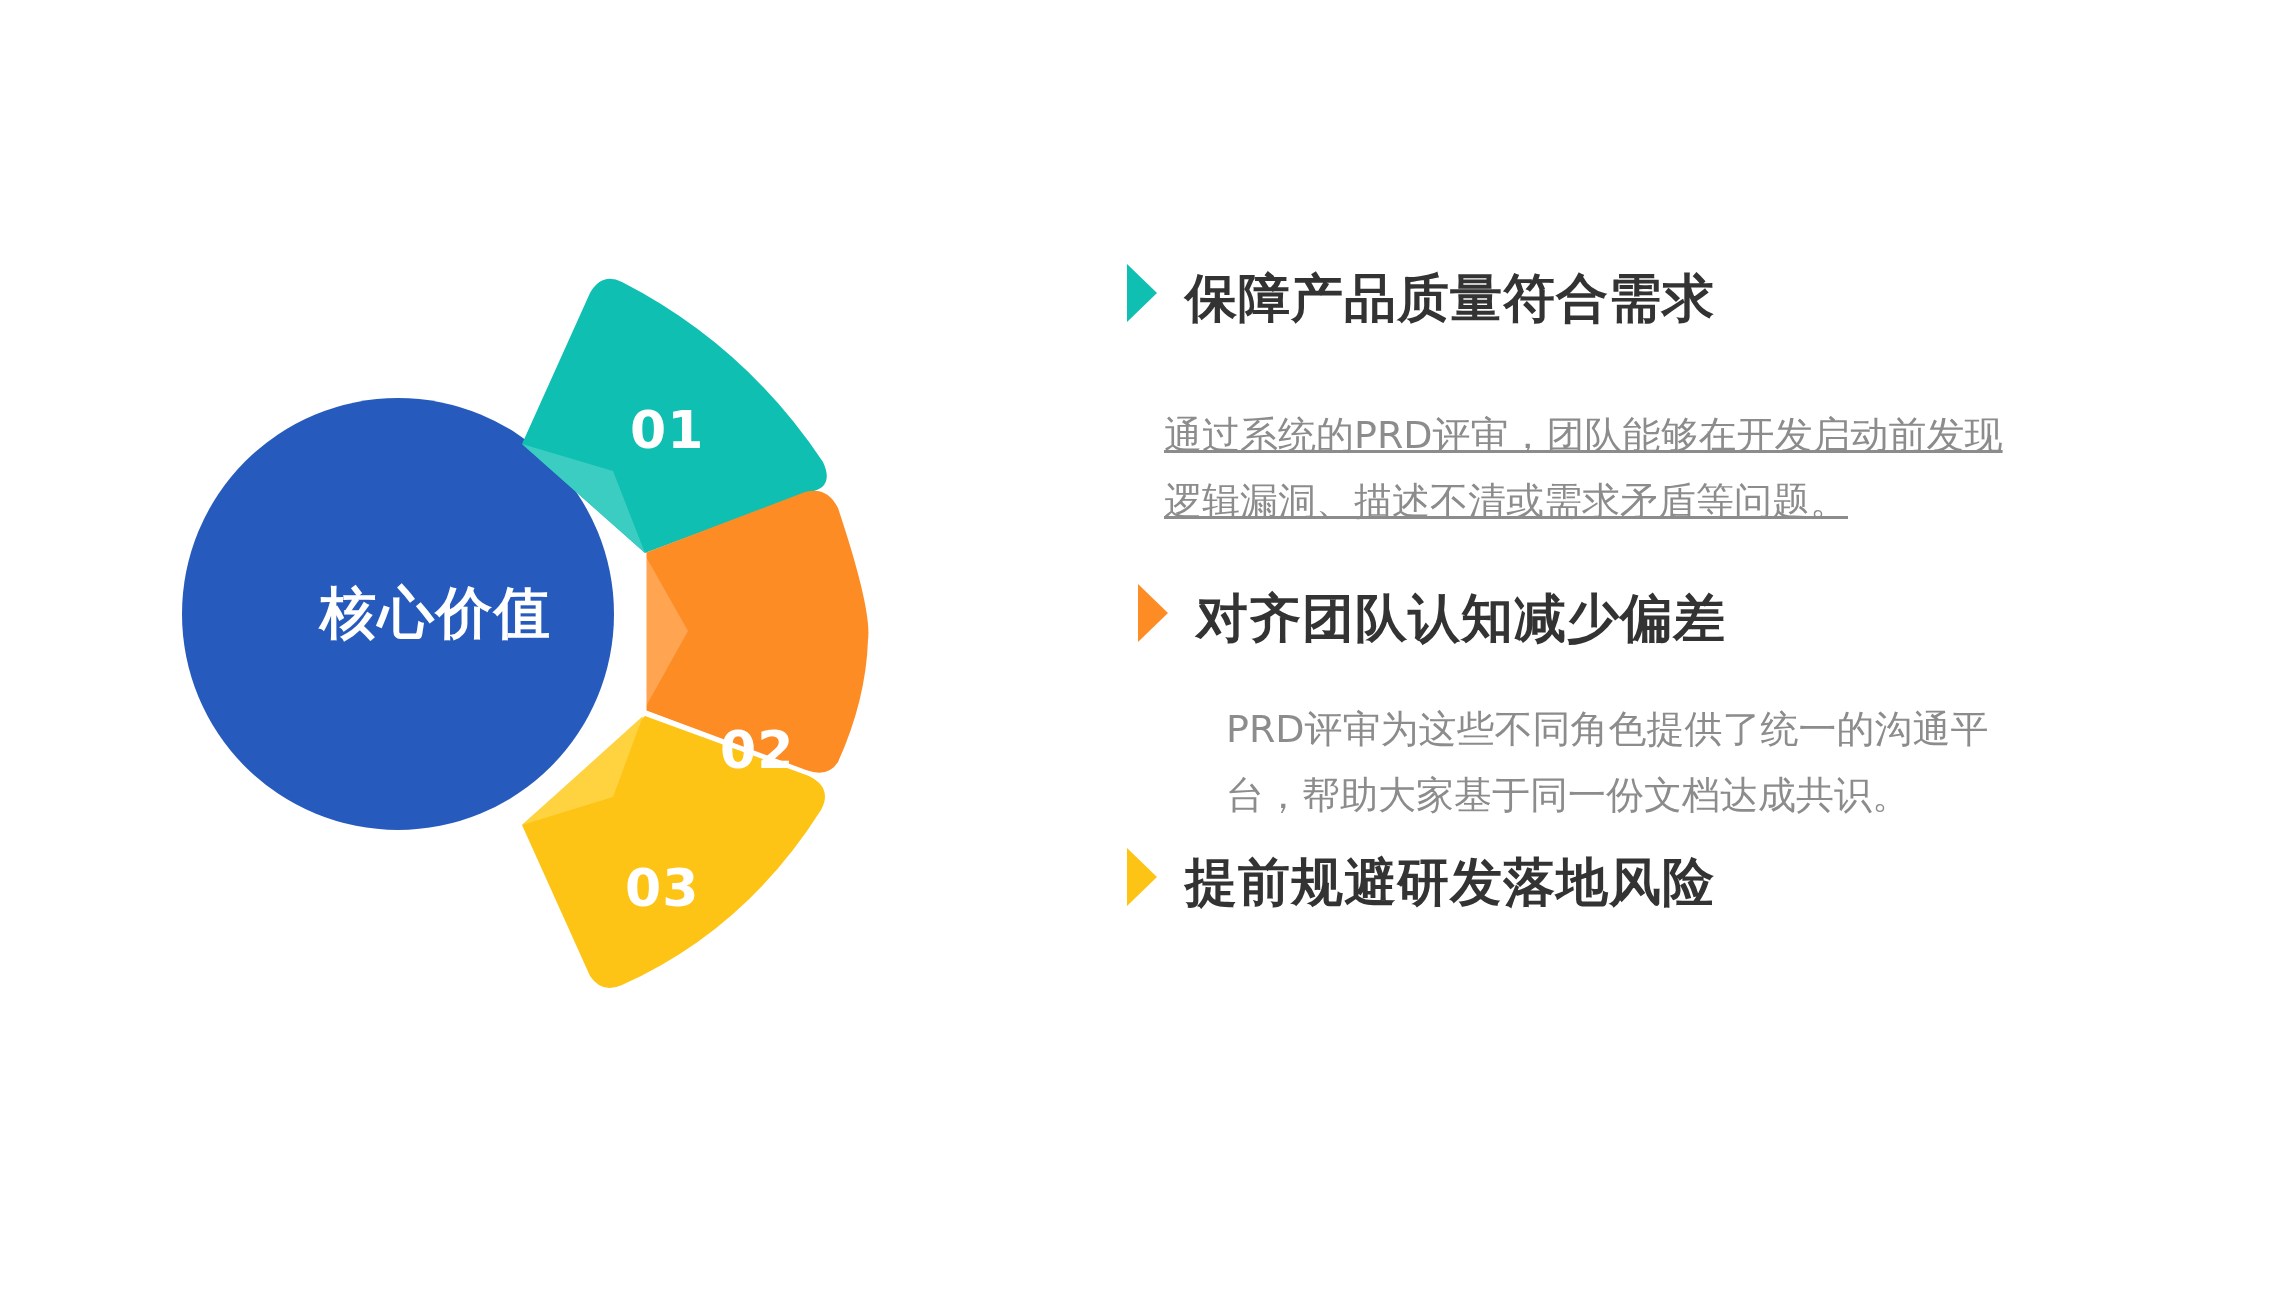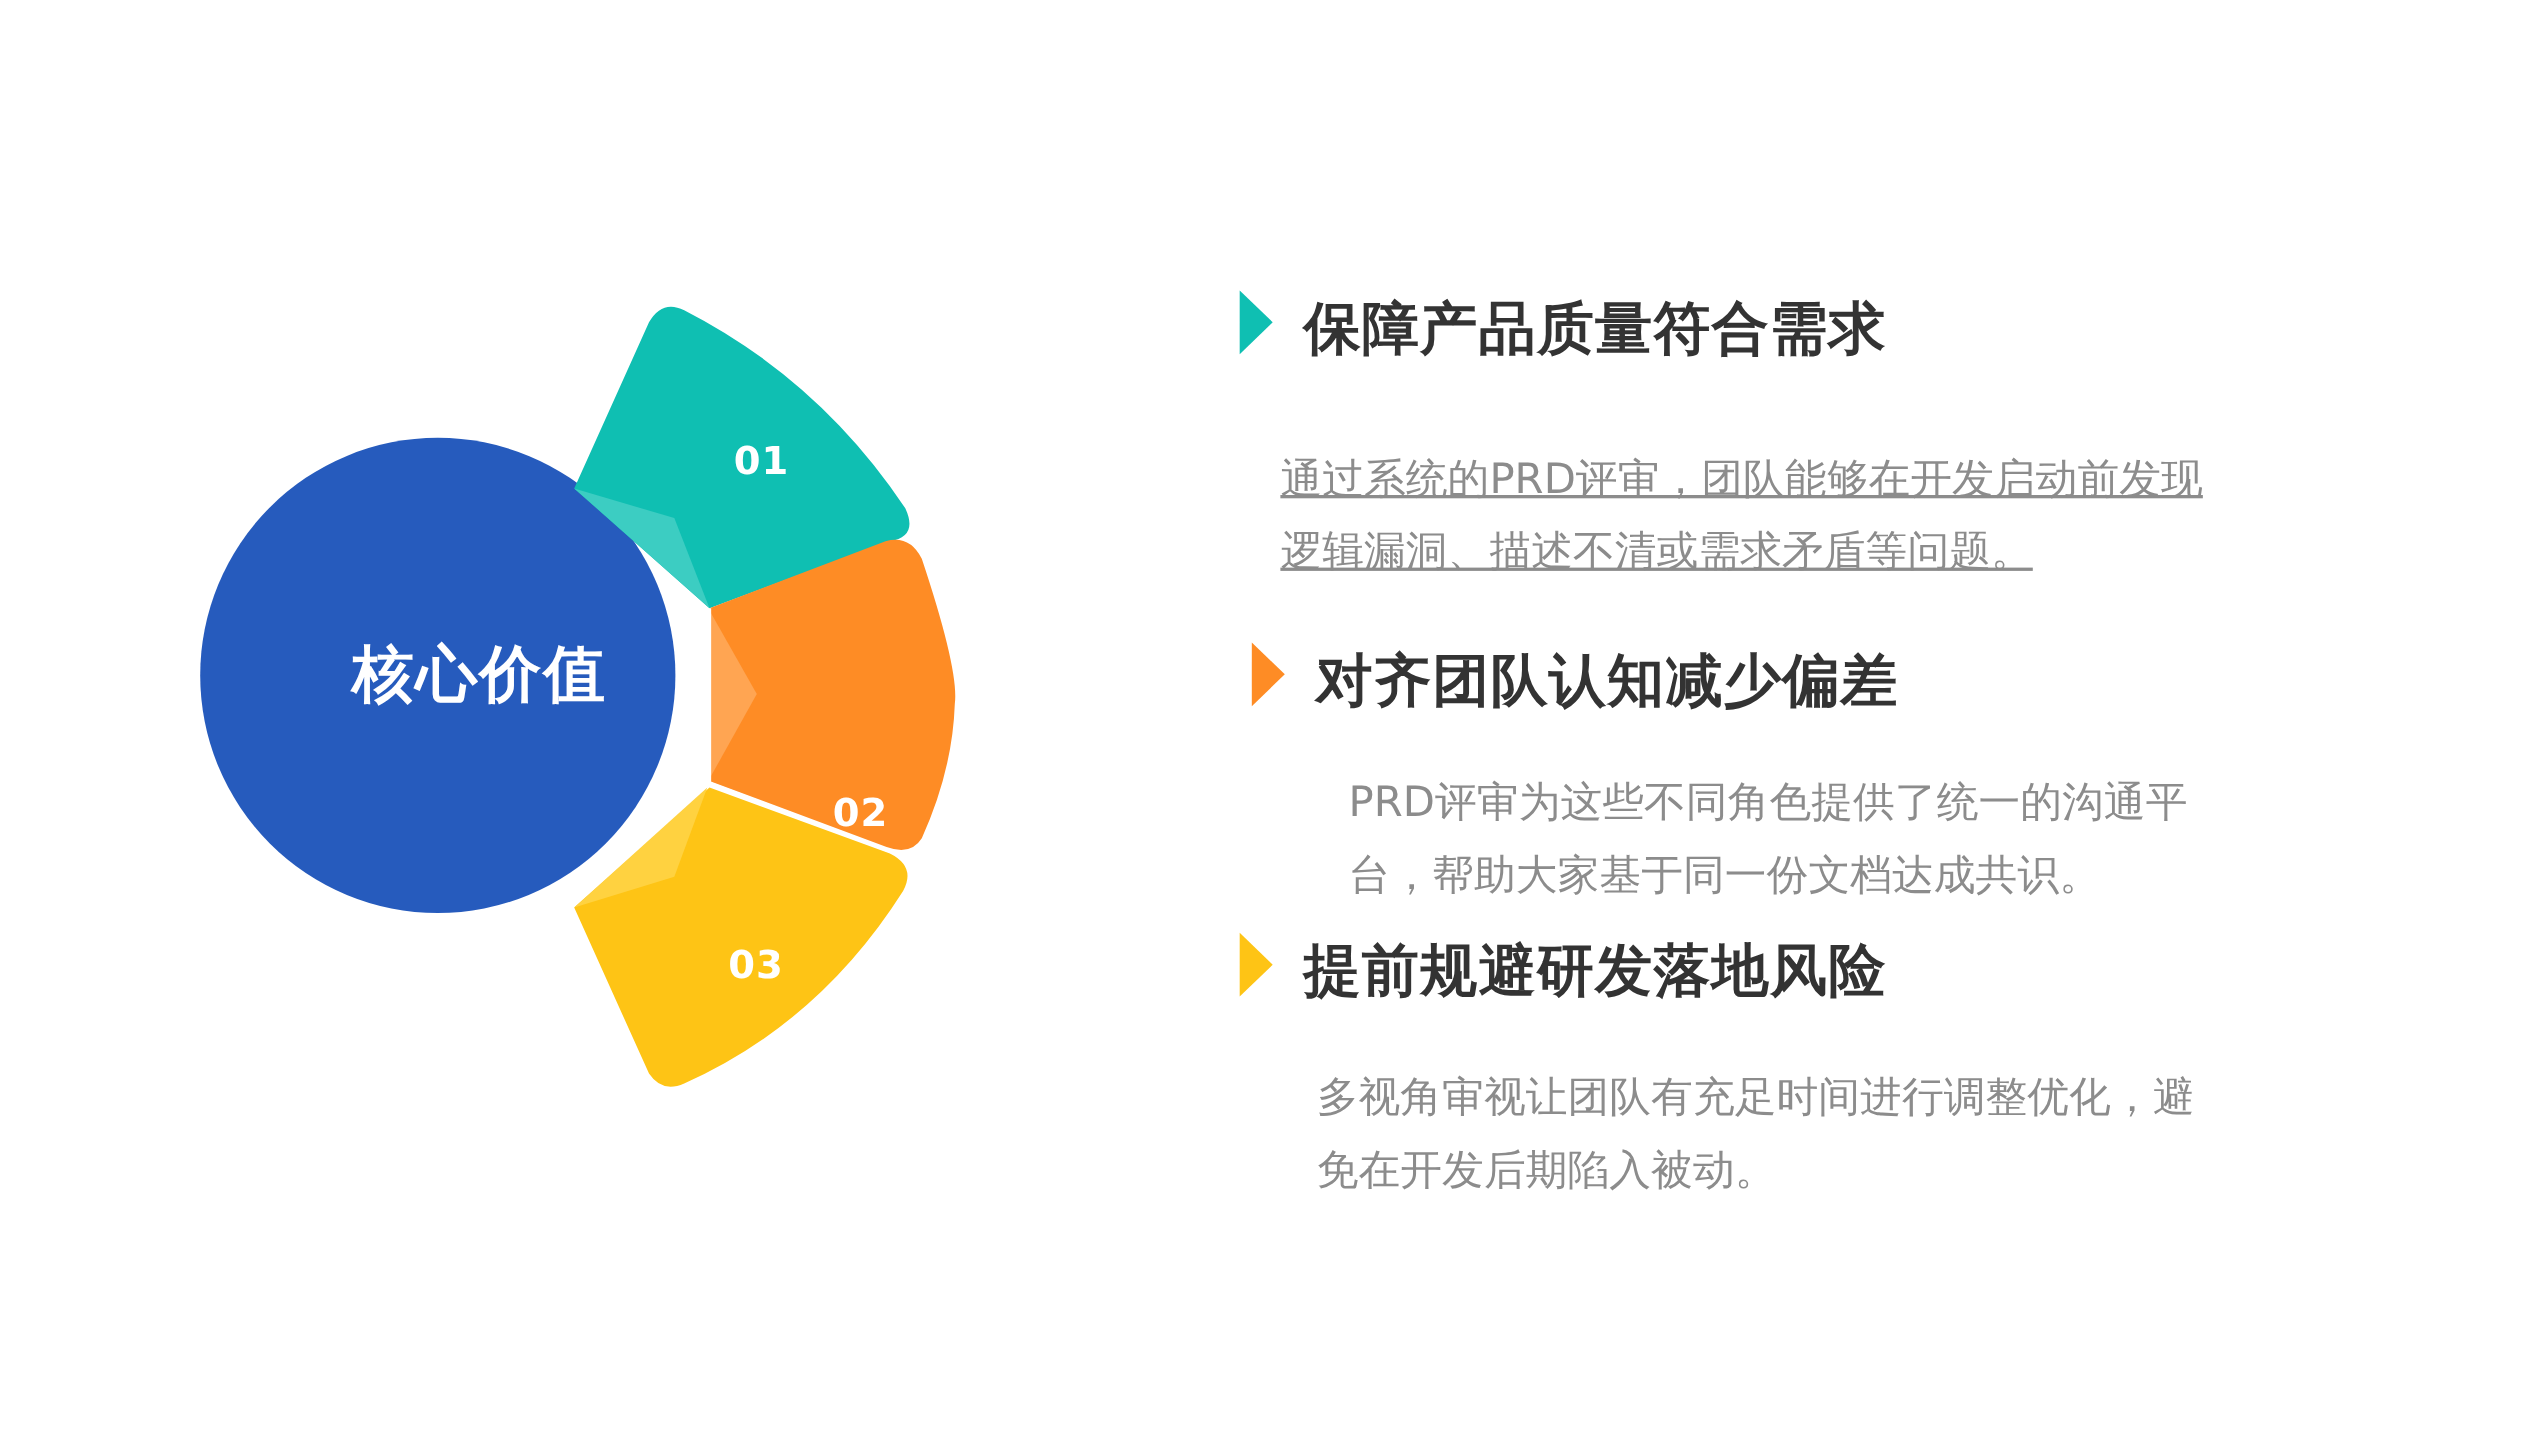"01" .petal-num { font-size: 35px -> 52px; margin-left: 37px -> none }
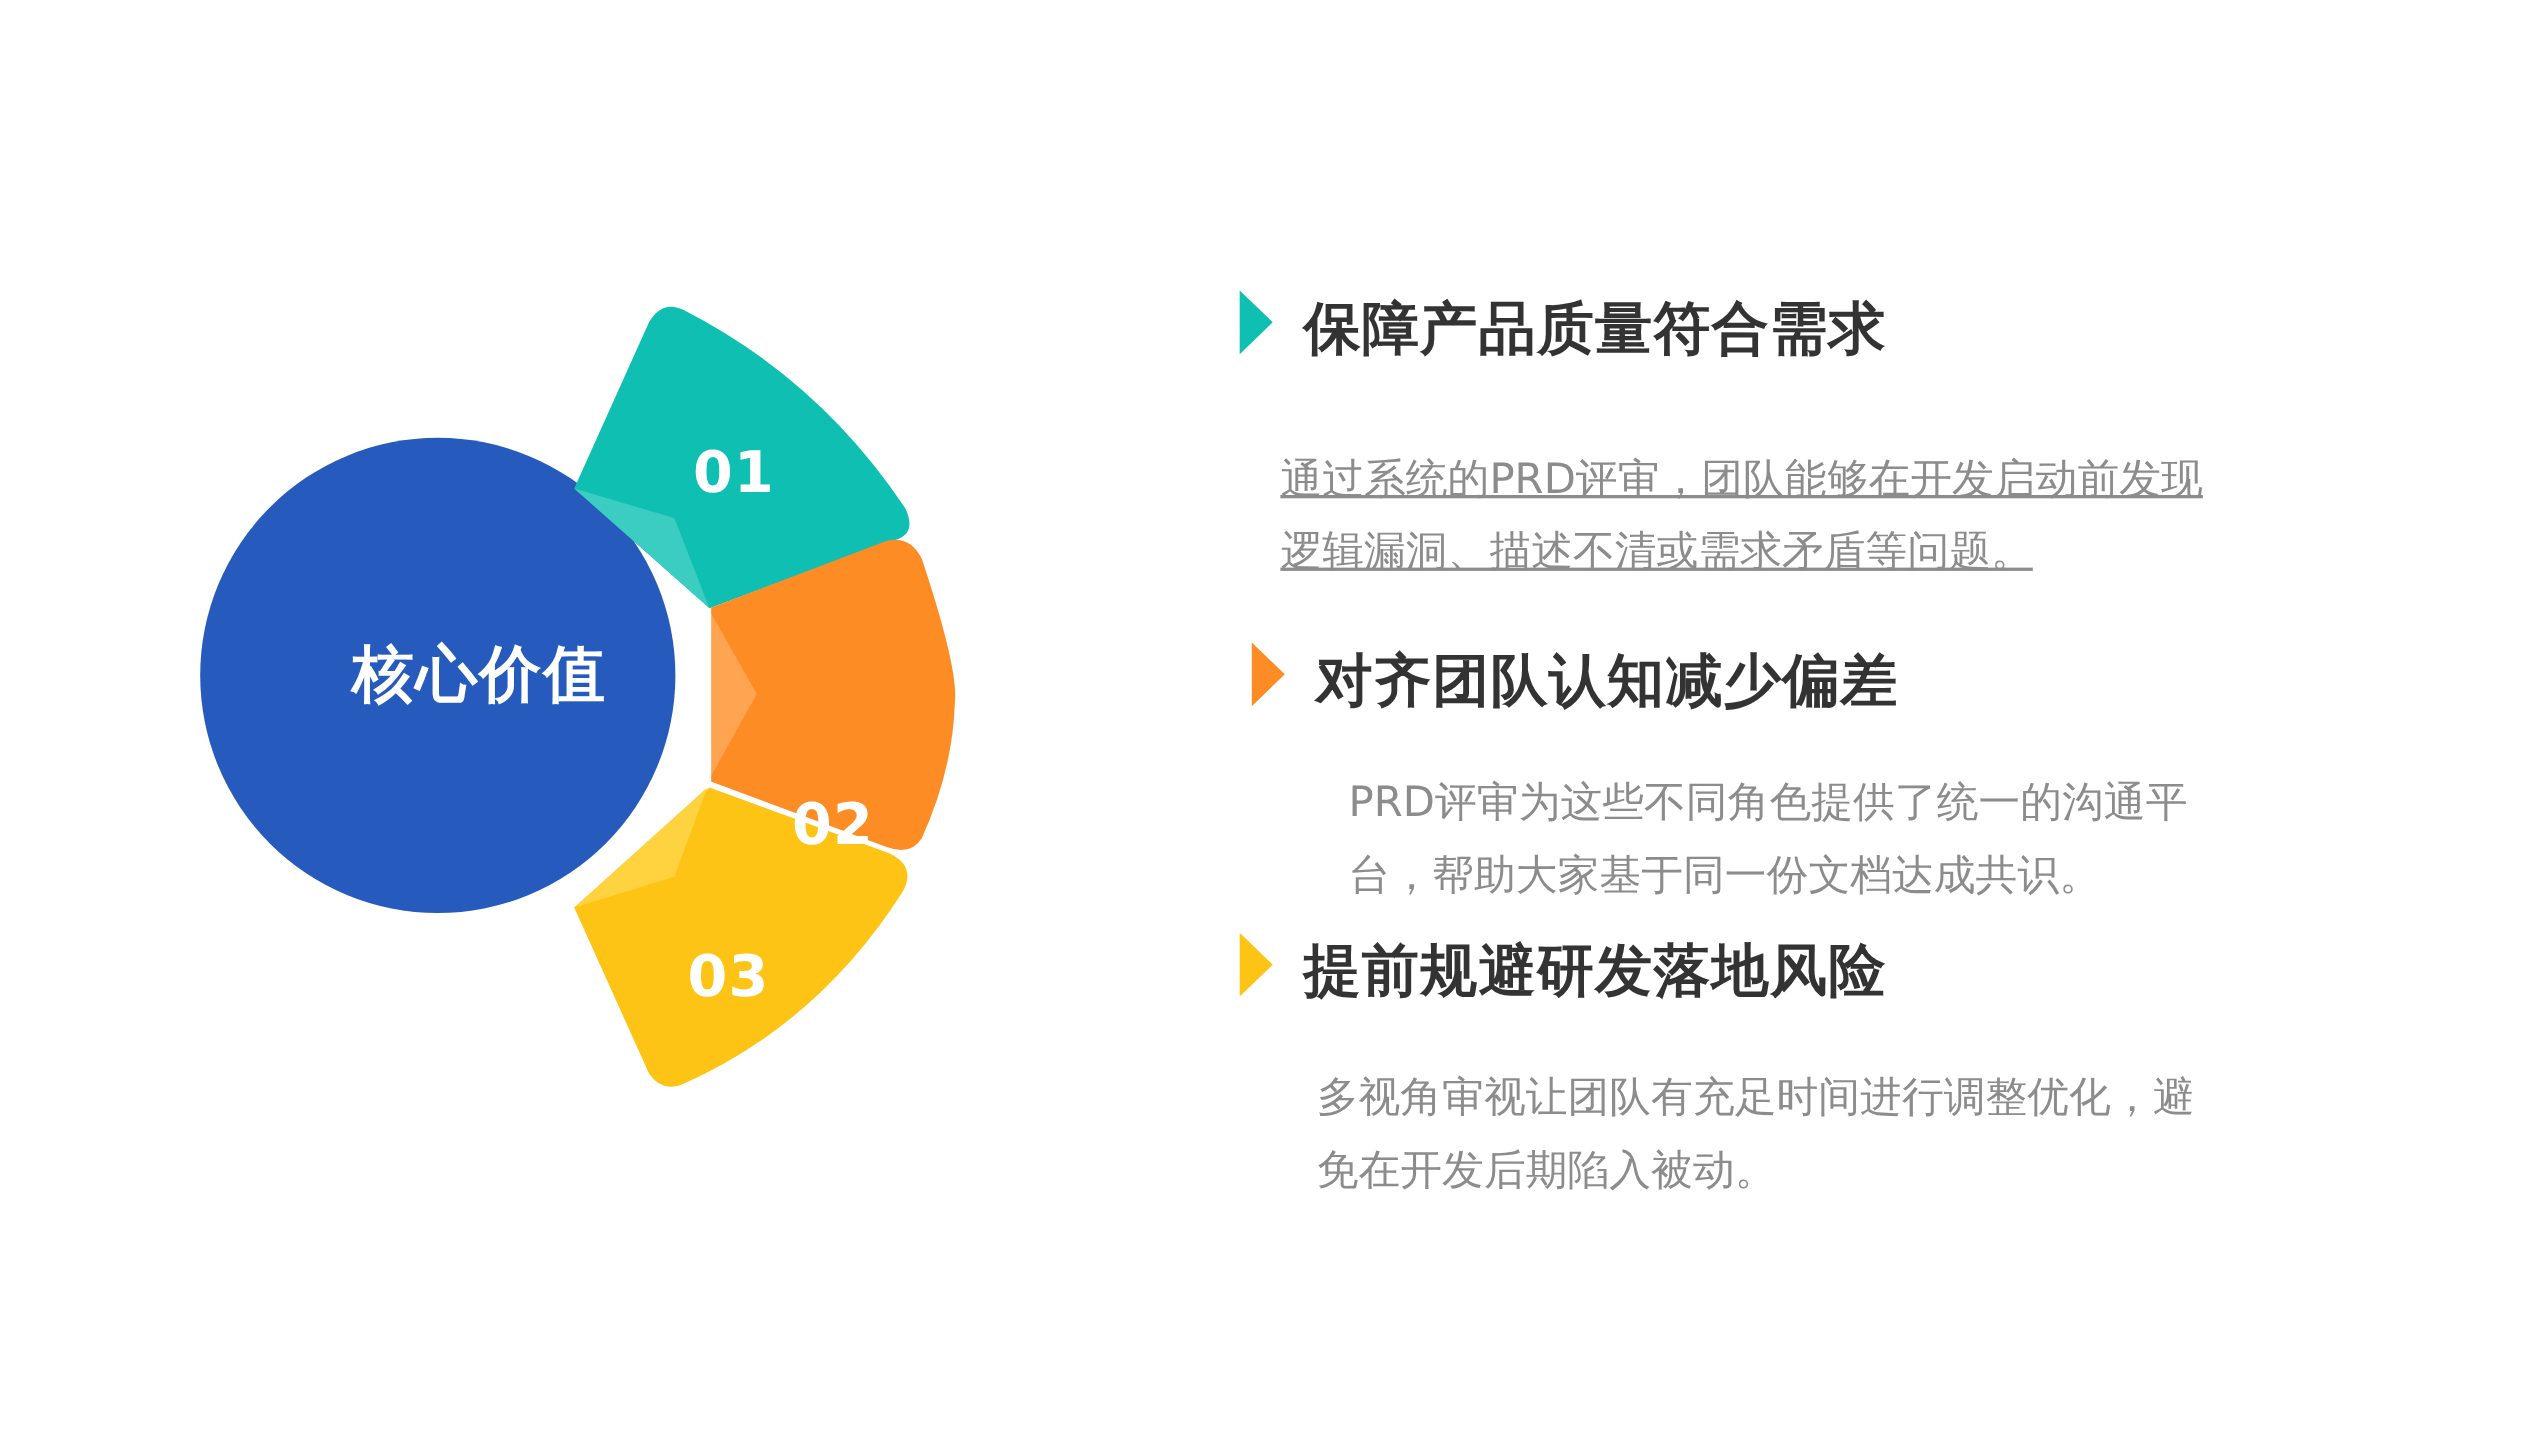"多视角审视让团队有充足时间进行调整优化，避" div.desc { html: <div> <div>多视角审视让团队有充足时间进行调整优化，避</div> <div>免在开发后期陷入被动。</div> </div> -> none }
